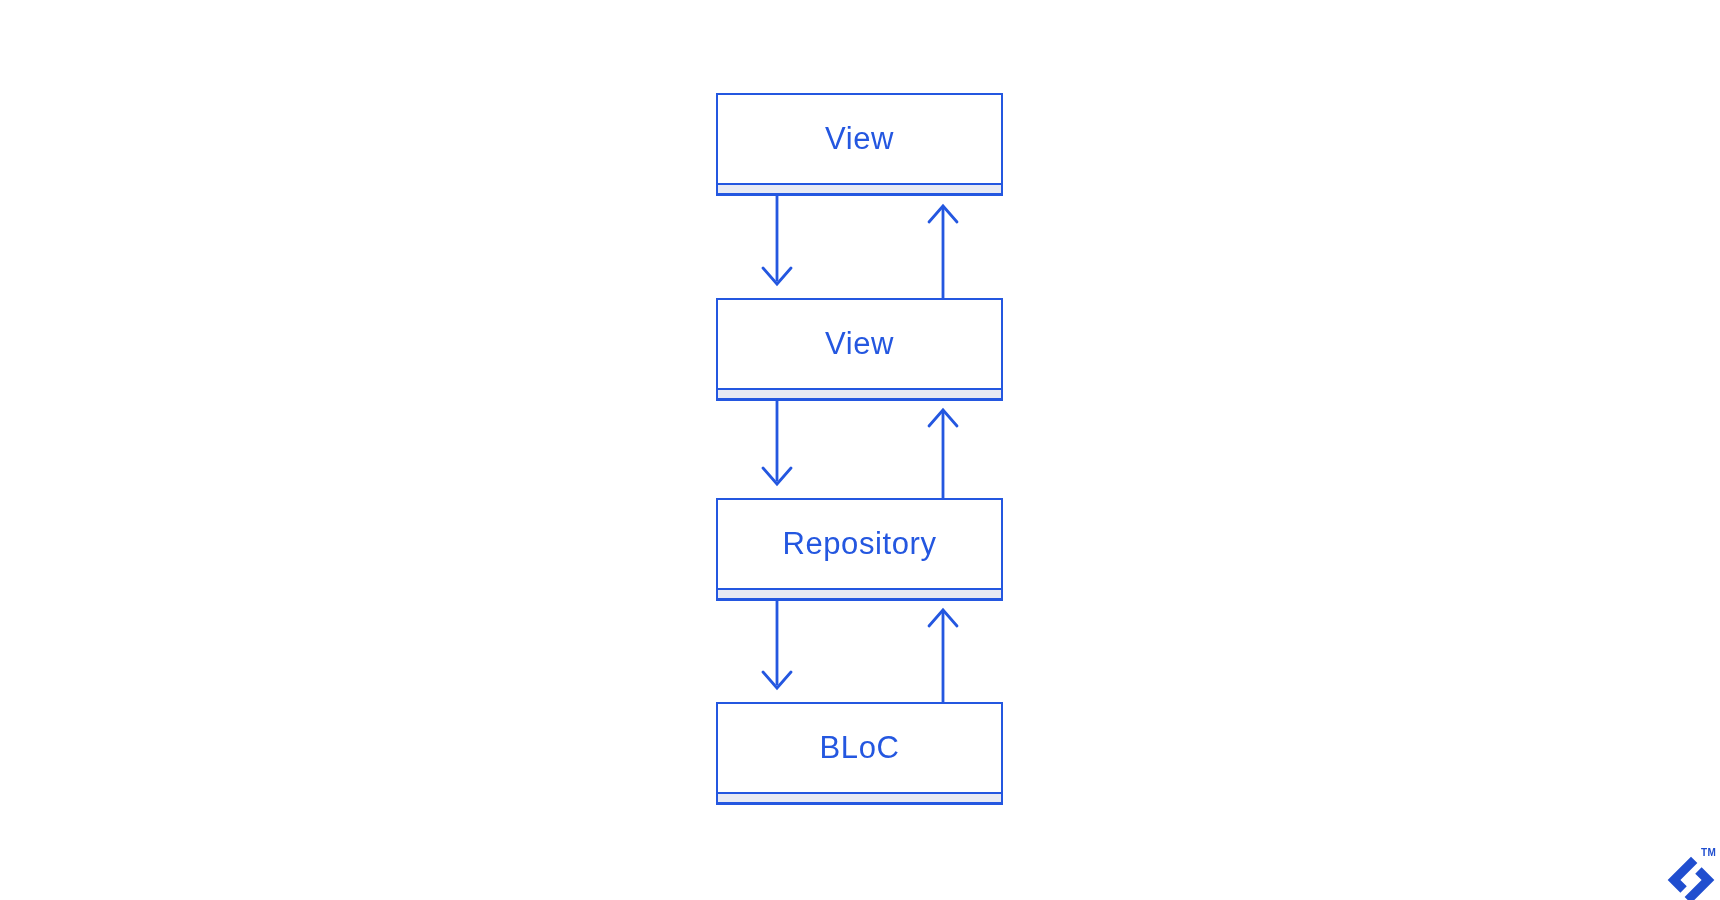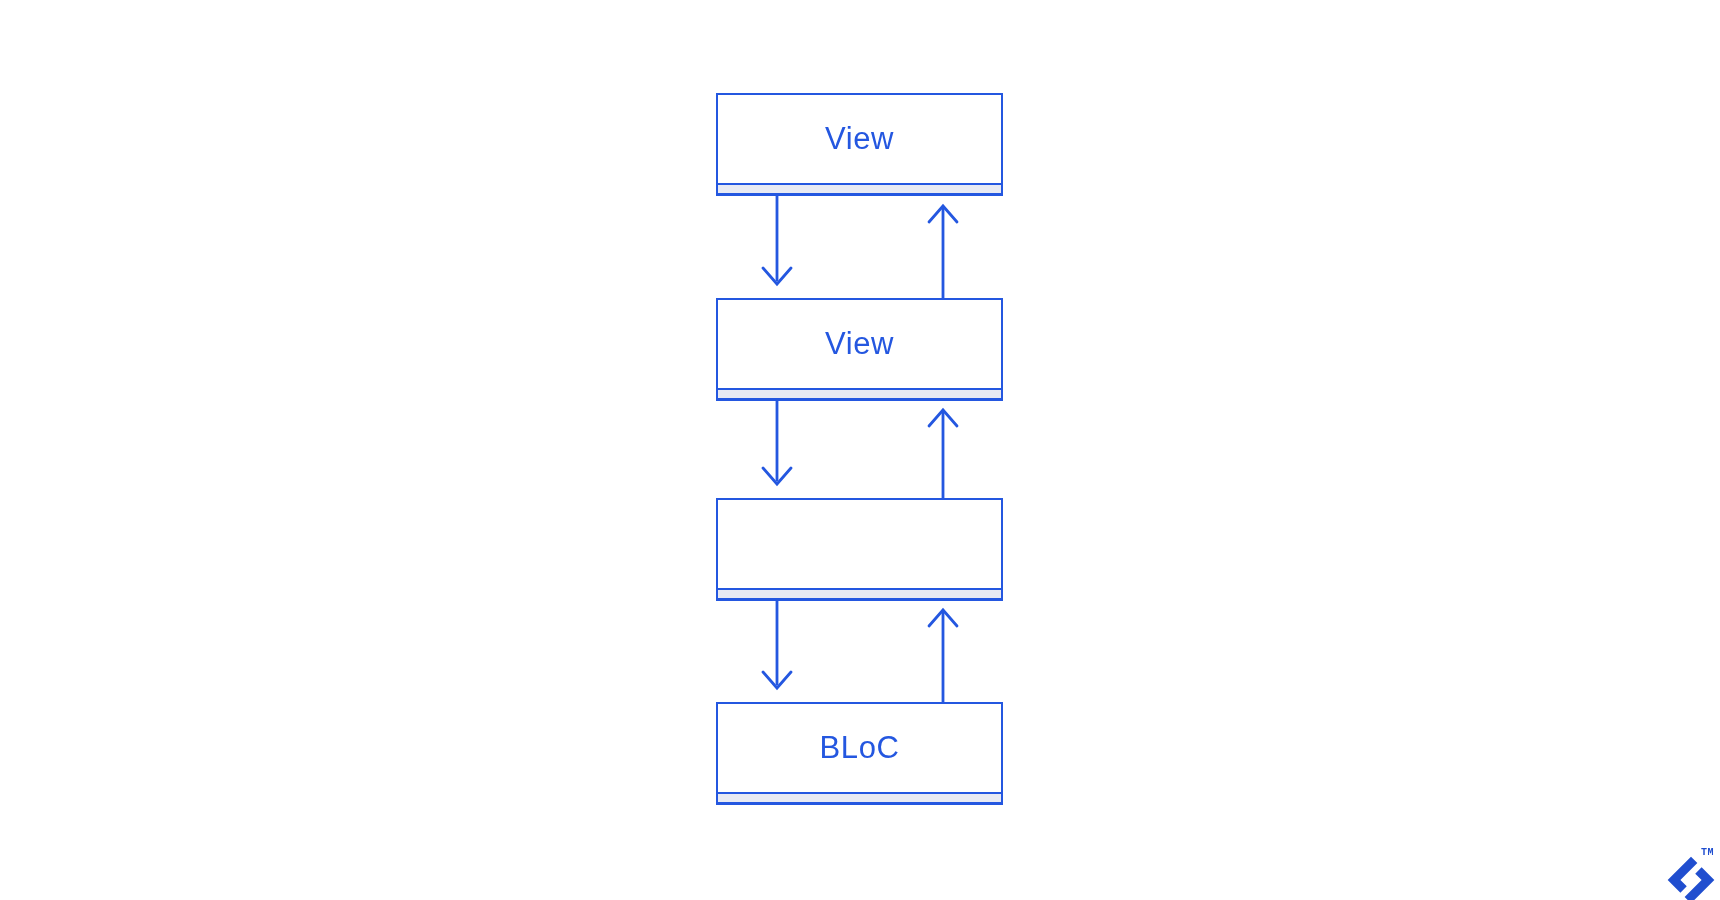"Repository" div.node-label-area { html: none -> <div> <span>Repository</span> </div> }
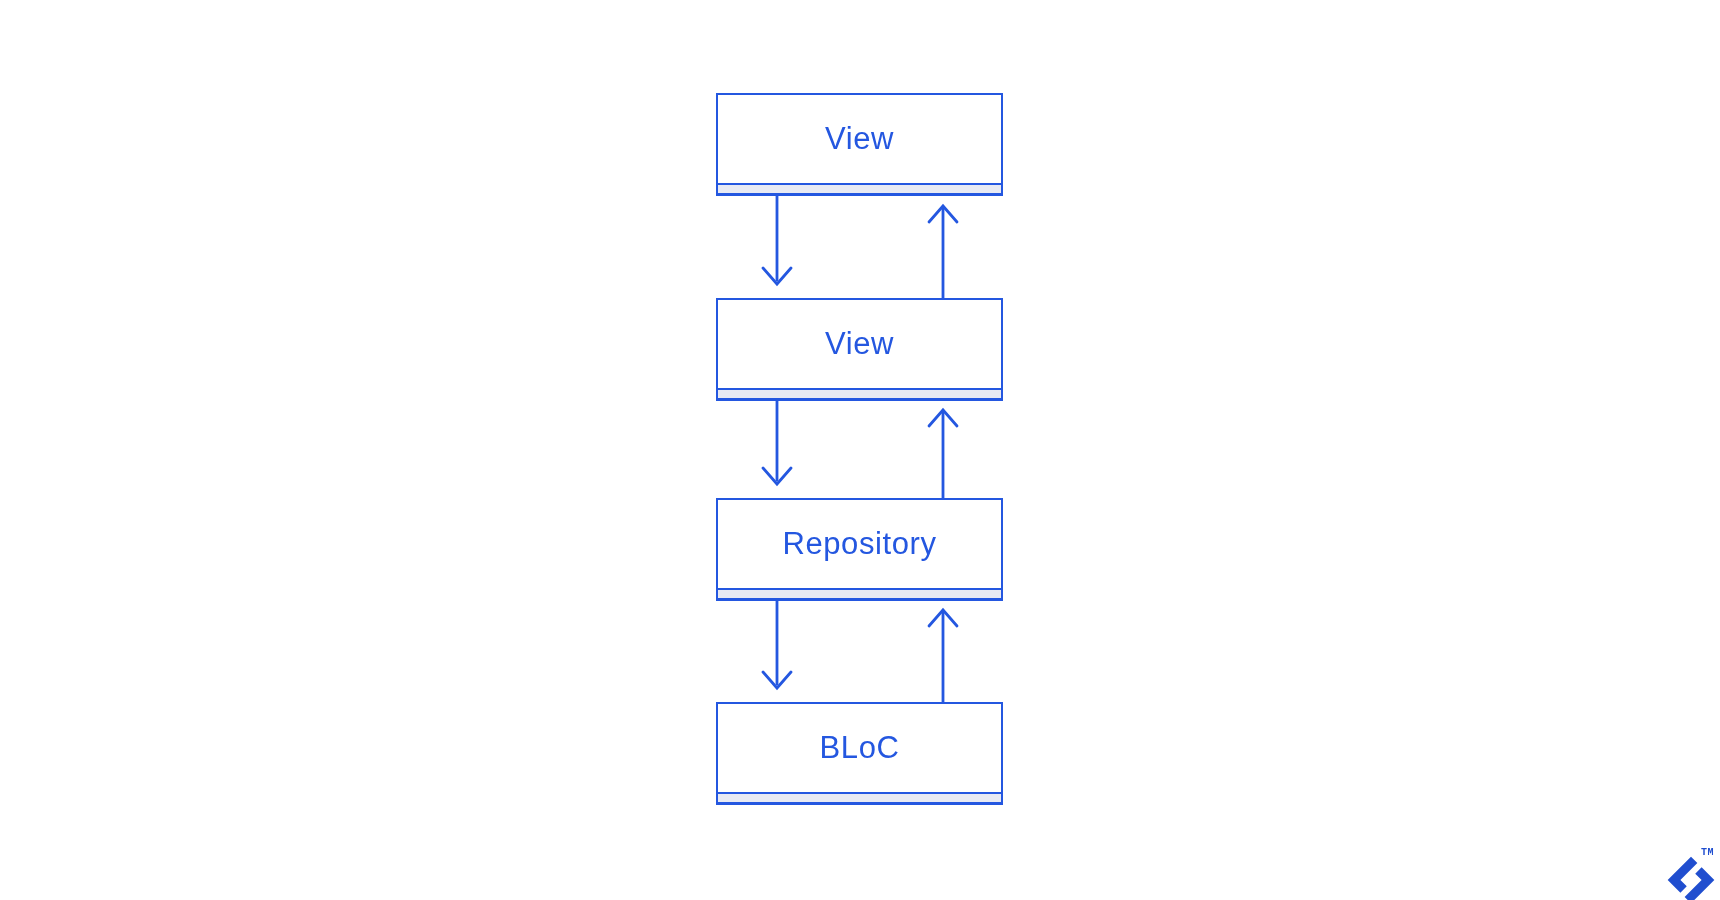"TM" .trademark { font-family: Liberation Mono, monospace -> none }
